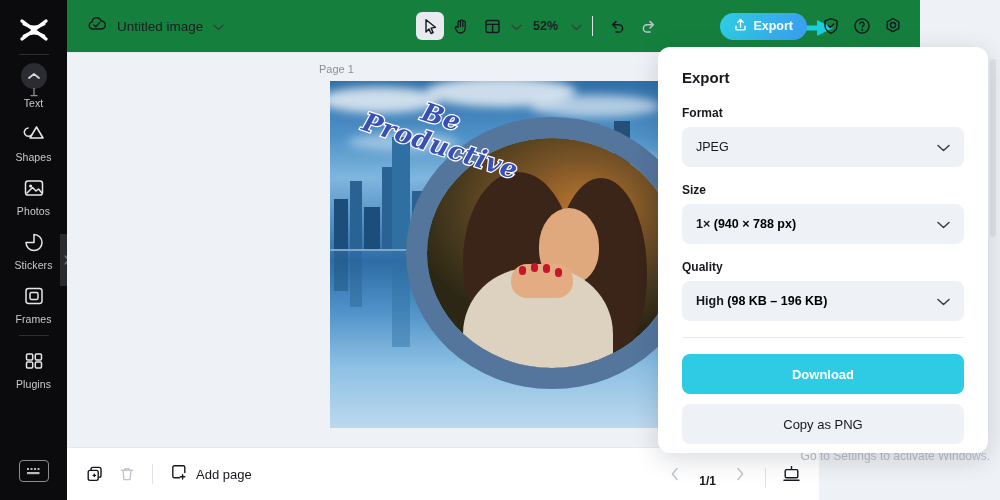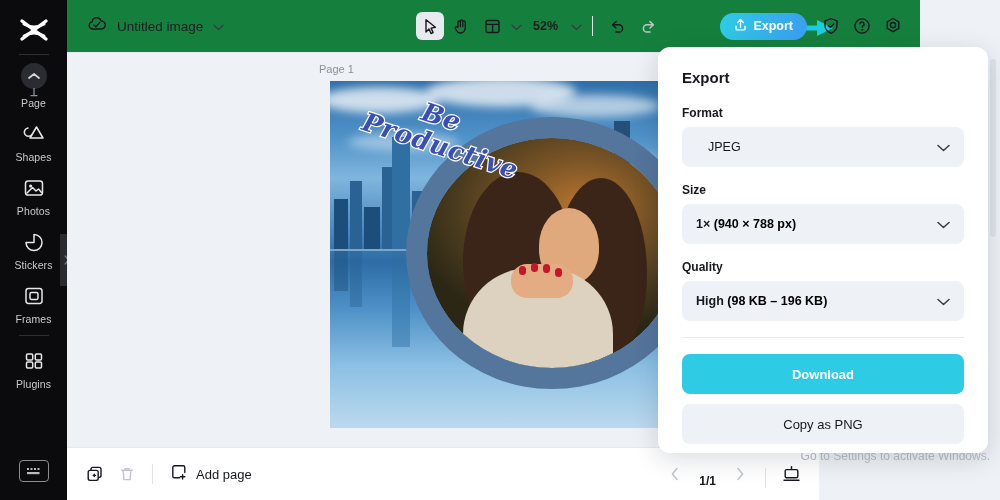"Page" span.lbl { text: Page -> Text }
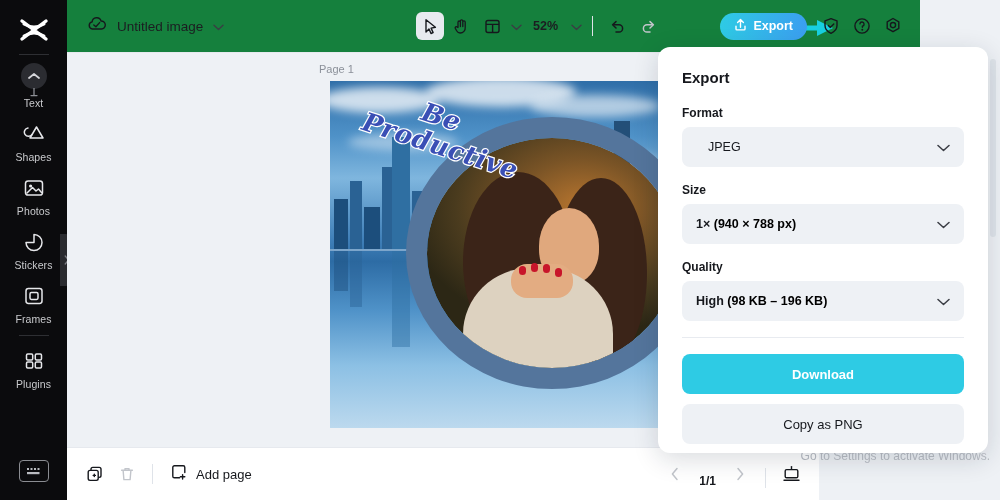"JPEG" .select .val.plain { margin-left: 12px -> none }
